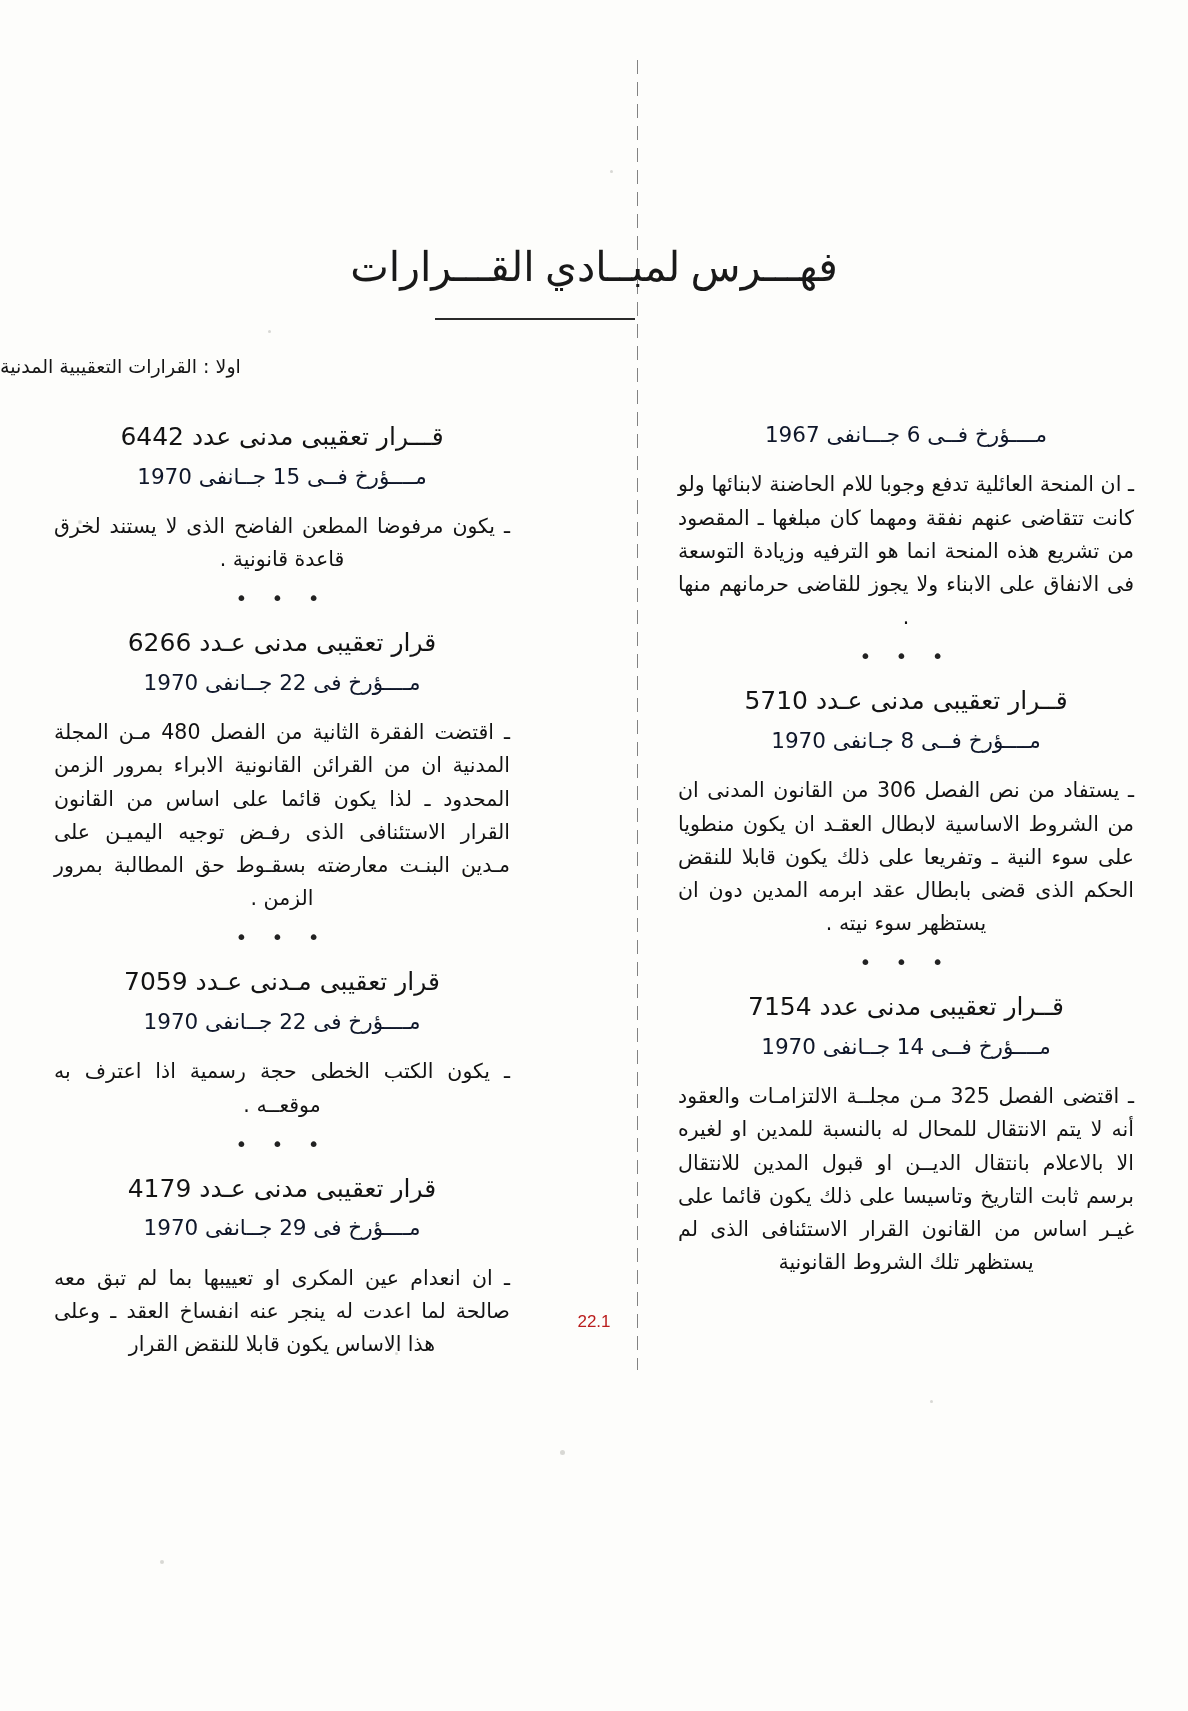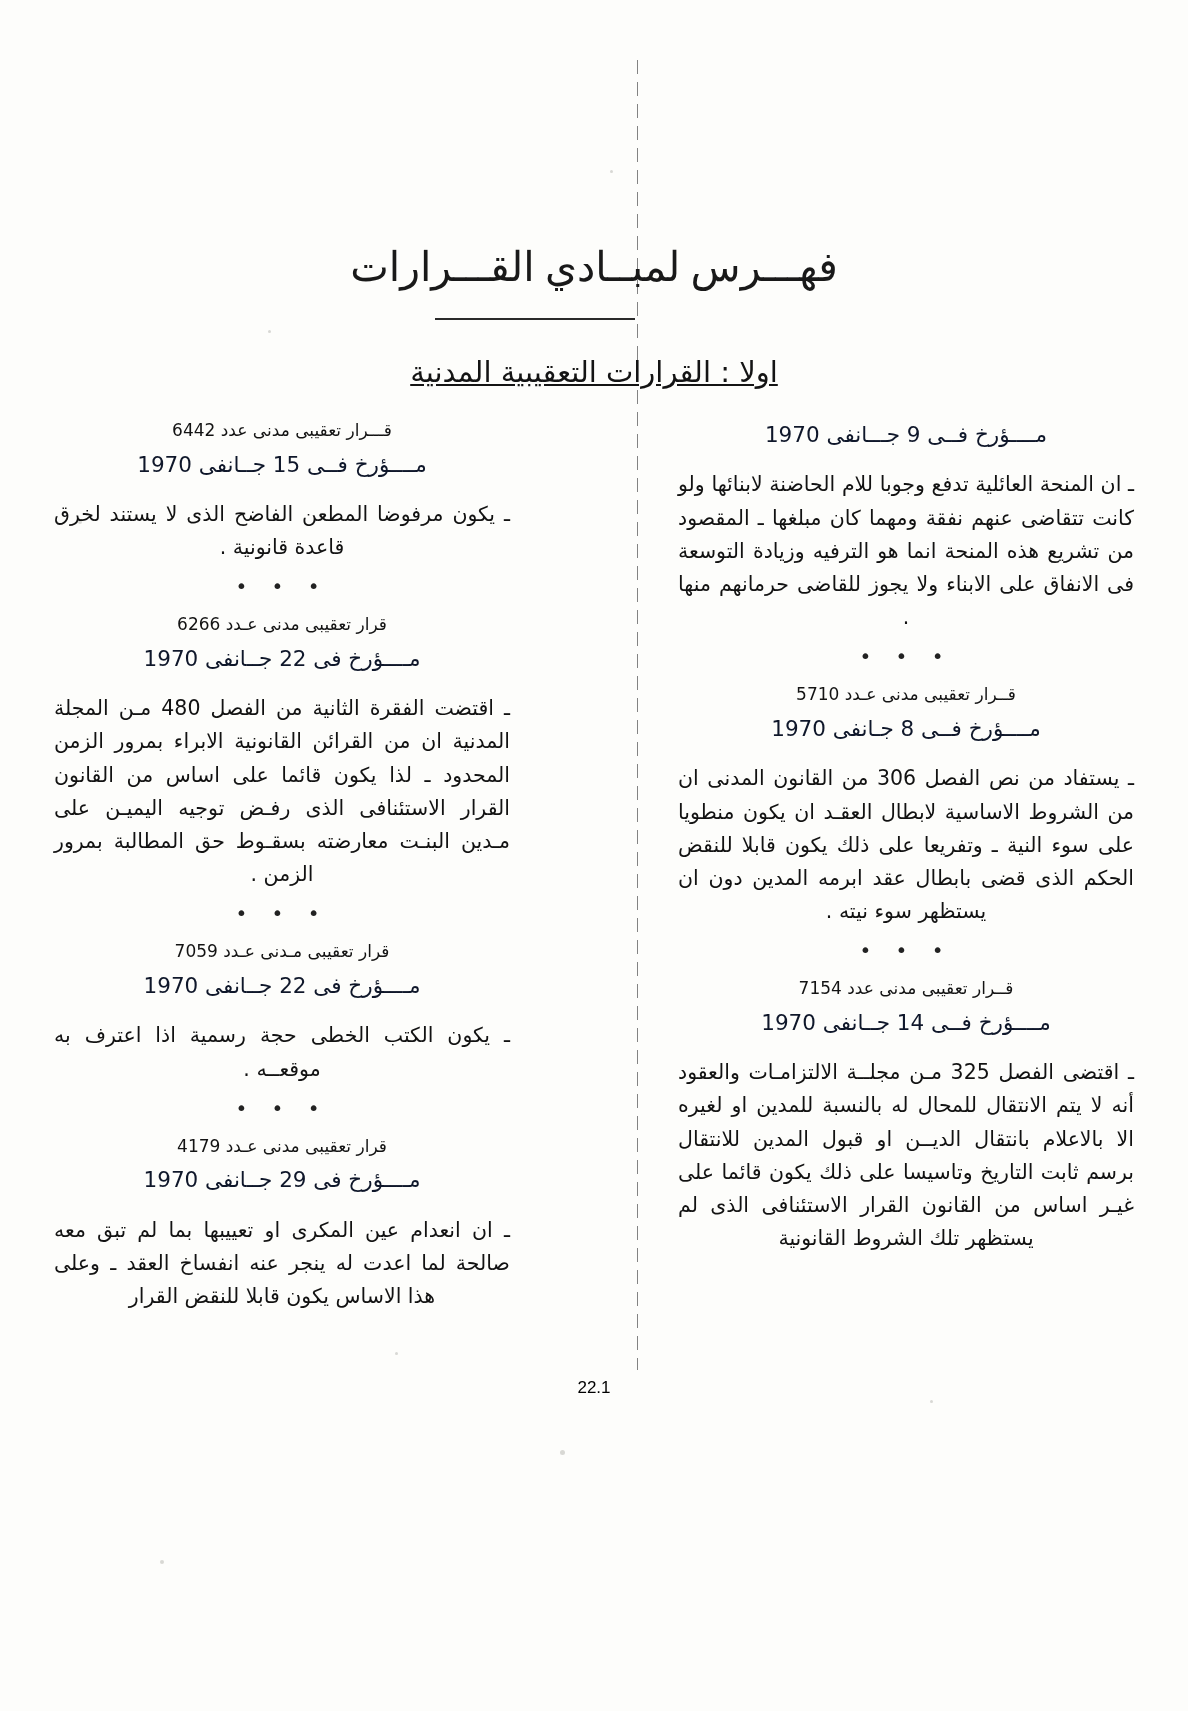"اولا : القرارات التعقيبية المدنية" .subtitle { font-size: 29px -> 19px; text-align: center -> left; text-decoration: underline -> none }
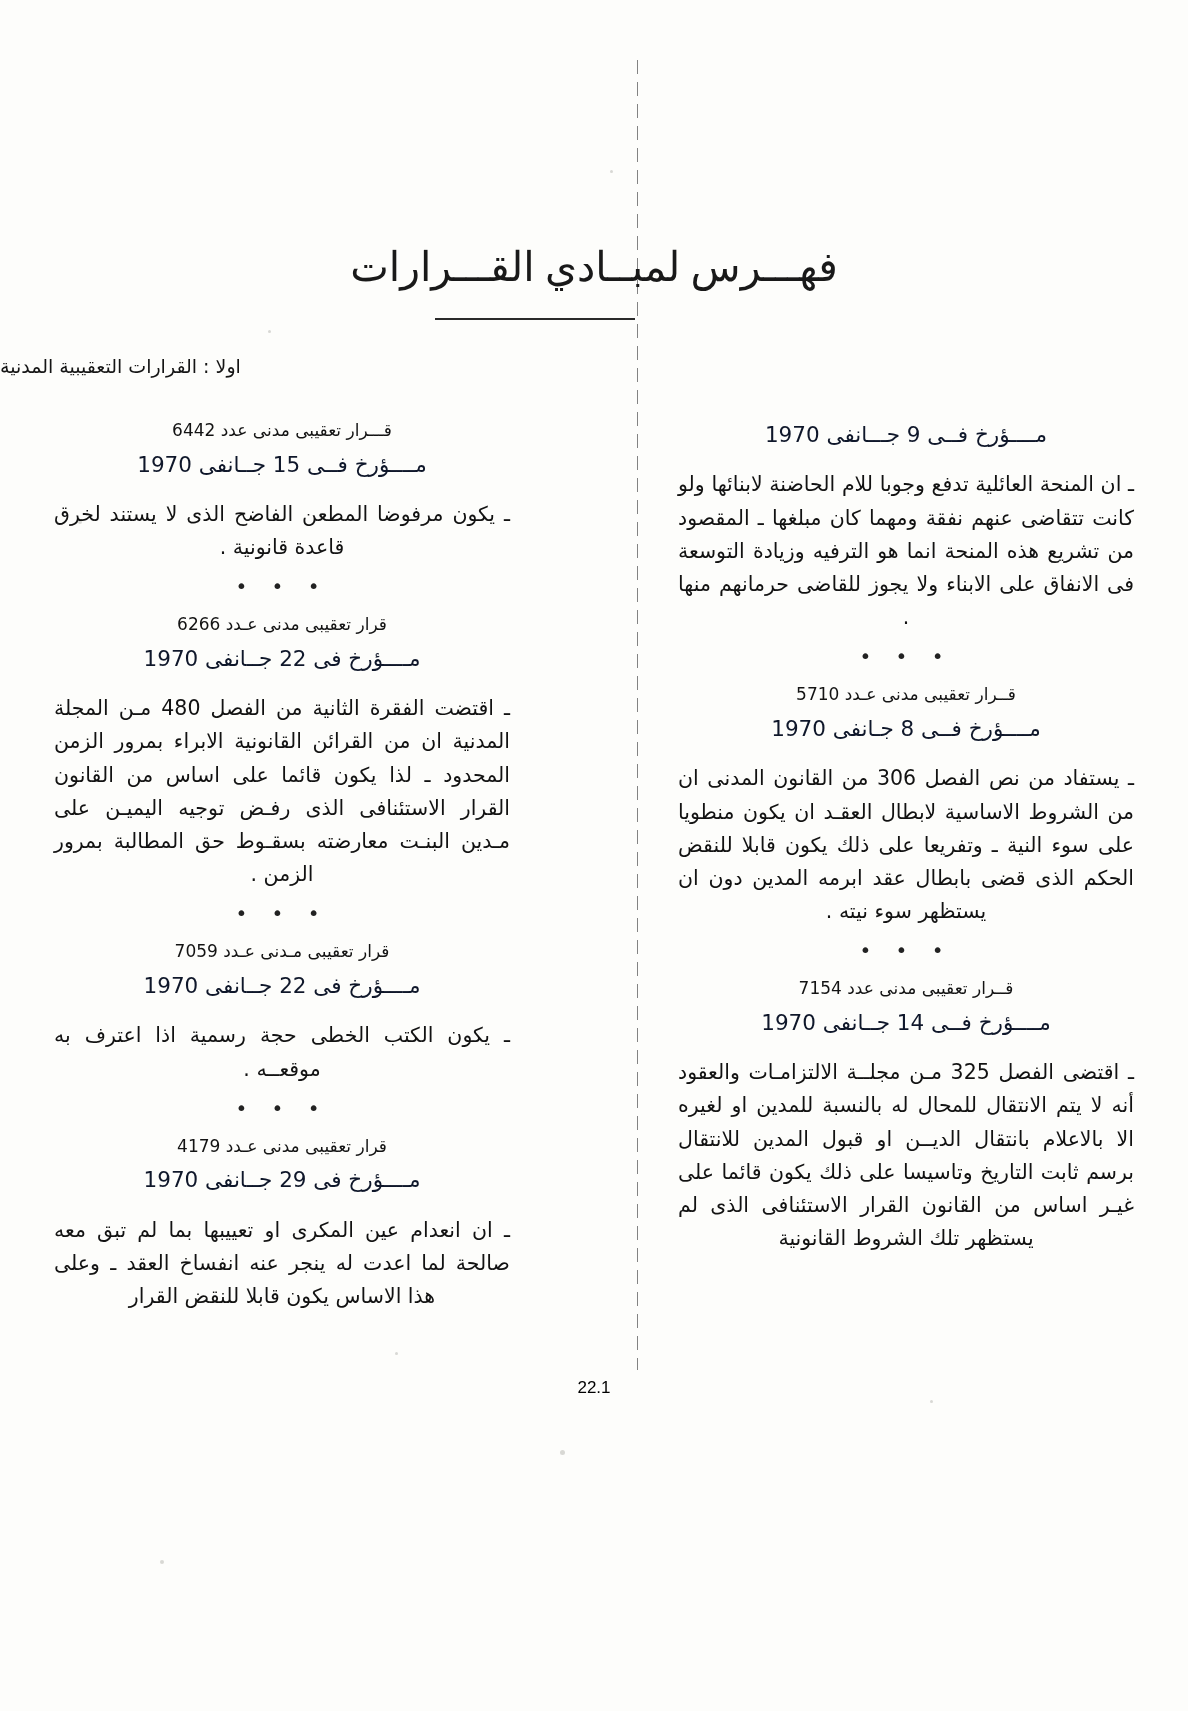"قـــرار تعقيبى مدنى عدد 6442" .entry-head { font-size: 17px -> 25px }
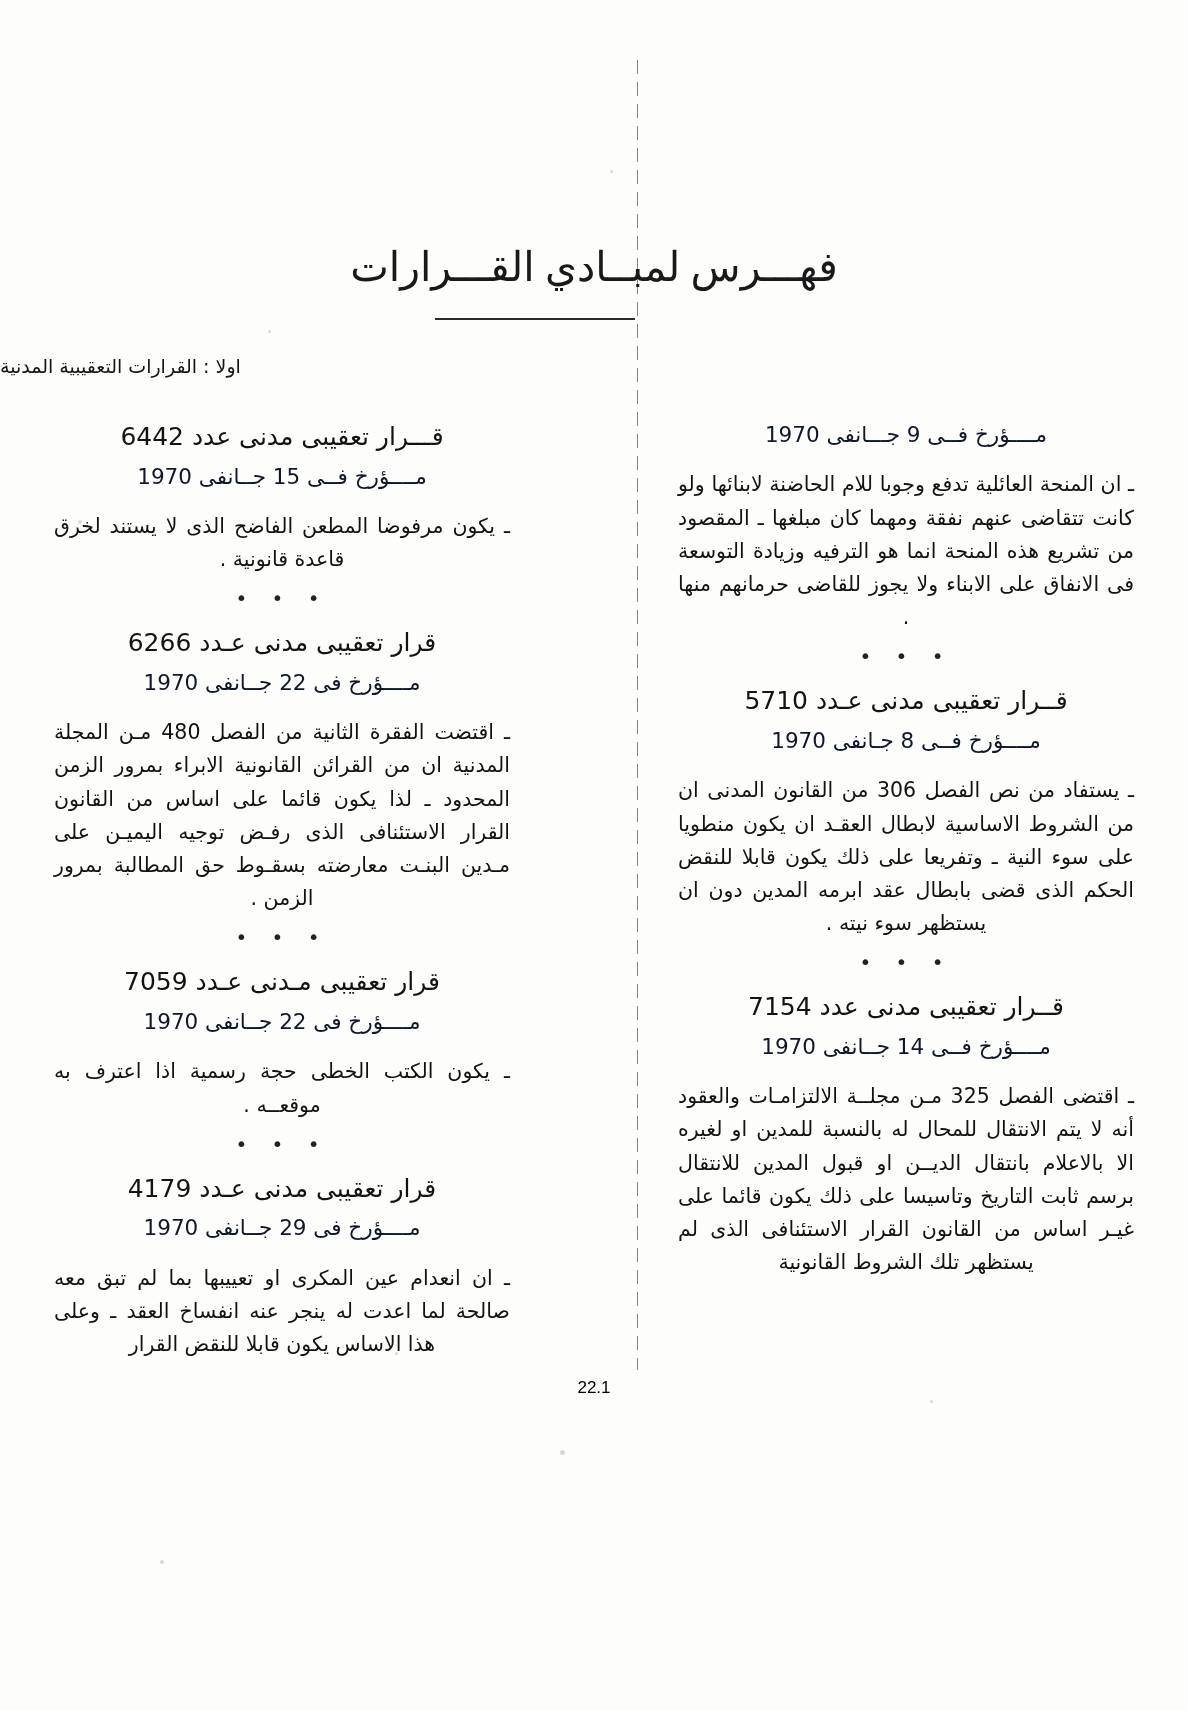"مــــؤرخ فــى 9 جـــانفى 1970" p.entry-date { text: 9 جـــانفى 1970 -> 6 جـــانفى 1967 }
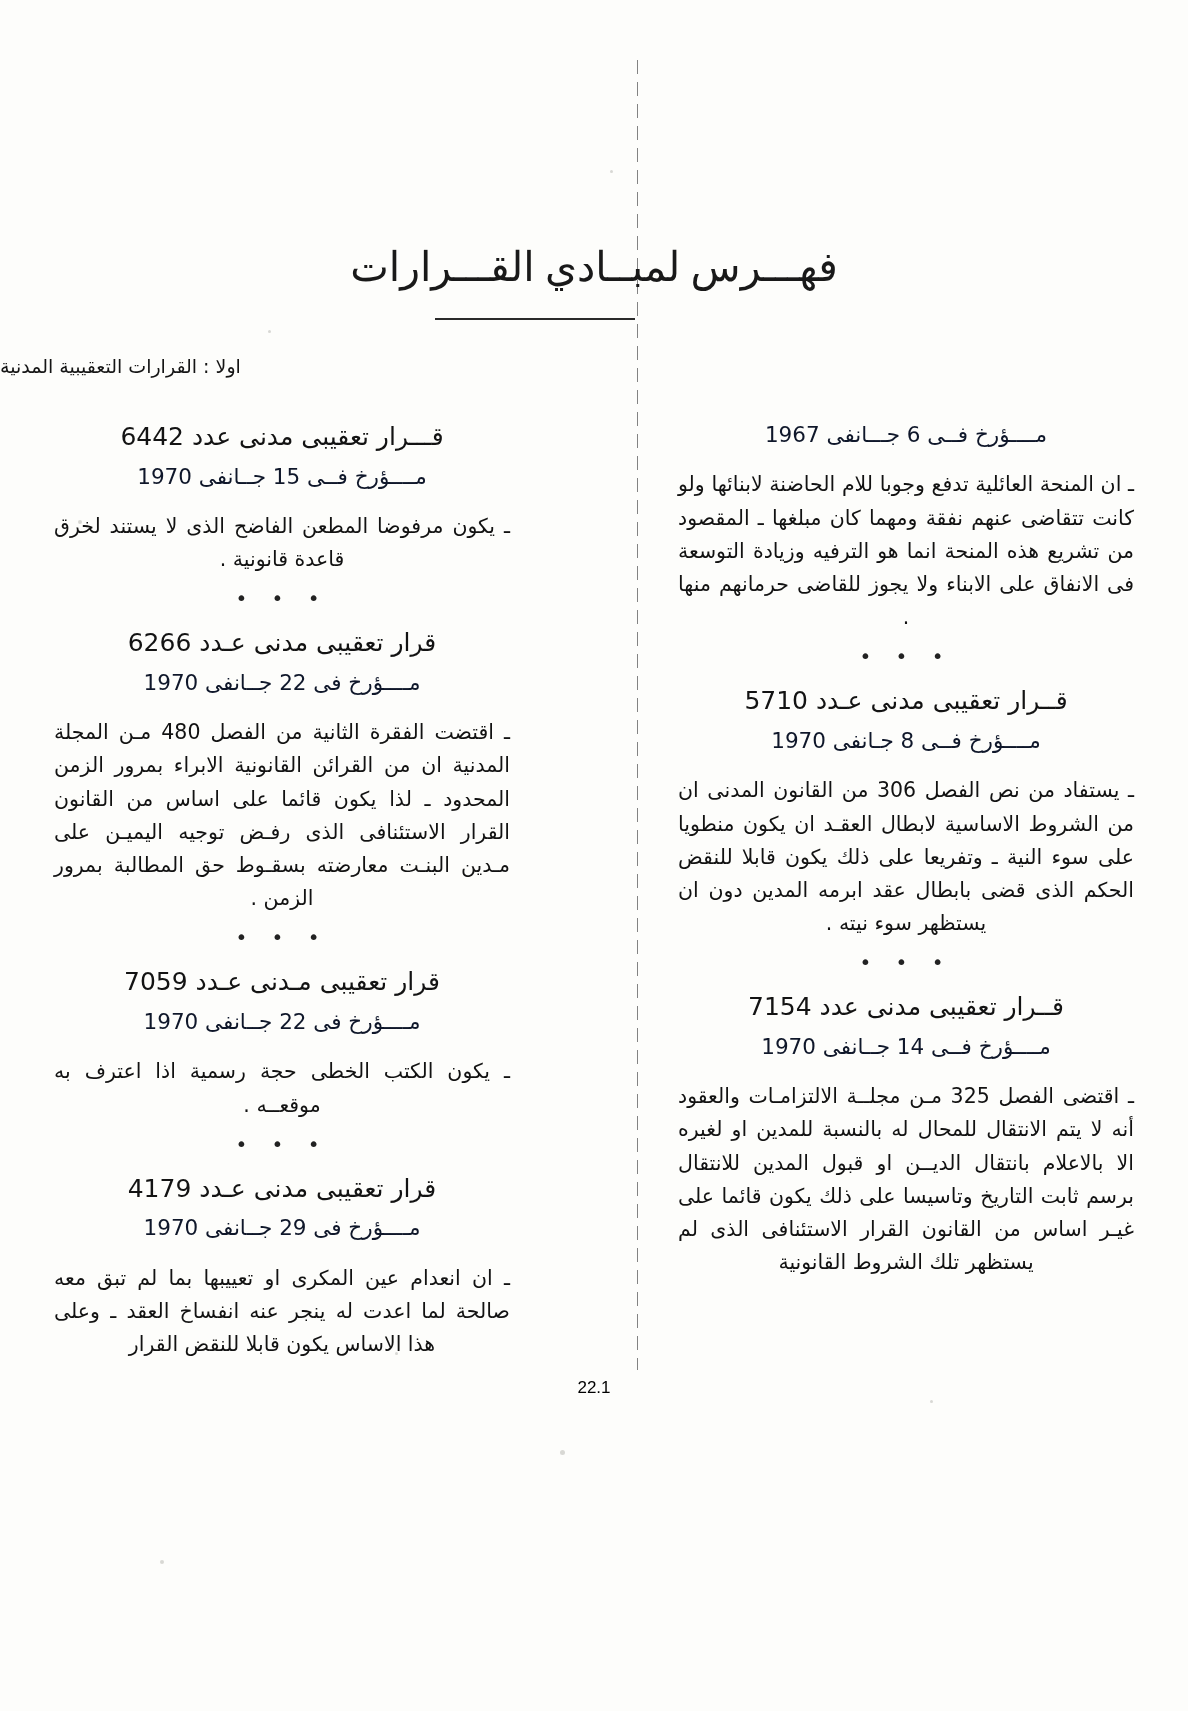"22.1" .page-number { color: #000000 -> #b91c1c; top: 1378px -> 1312px }
